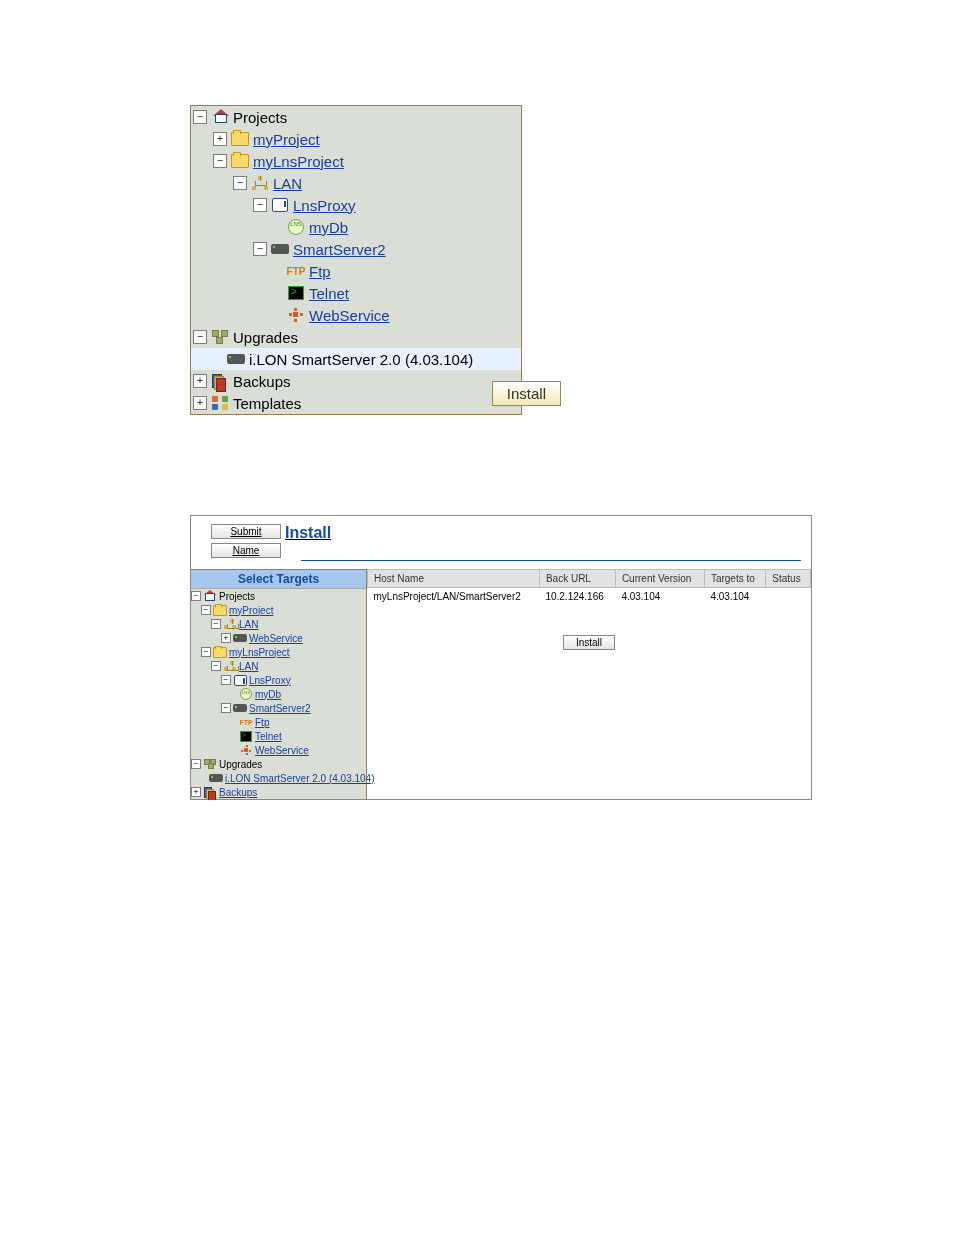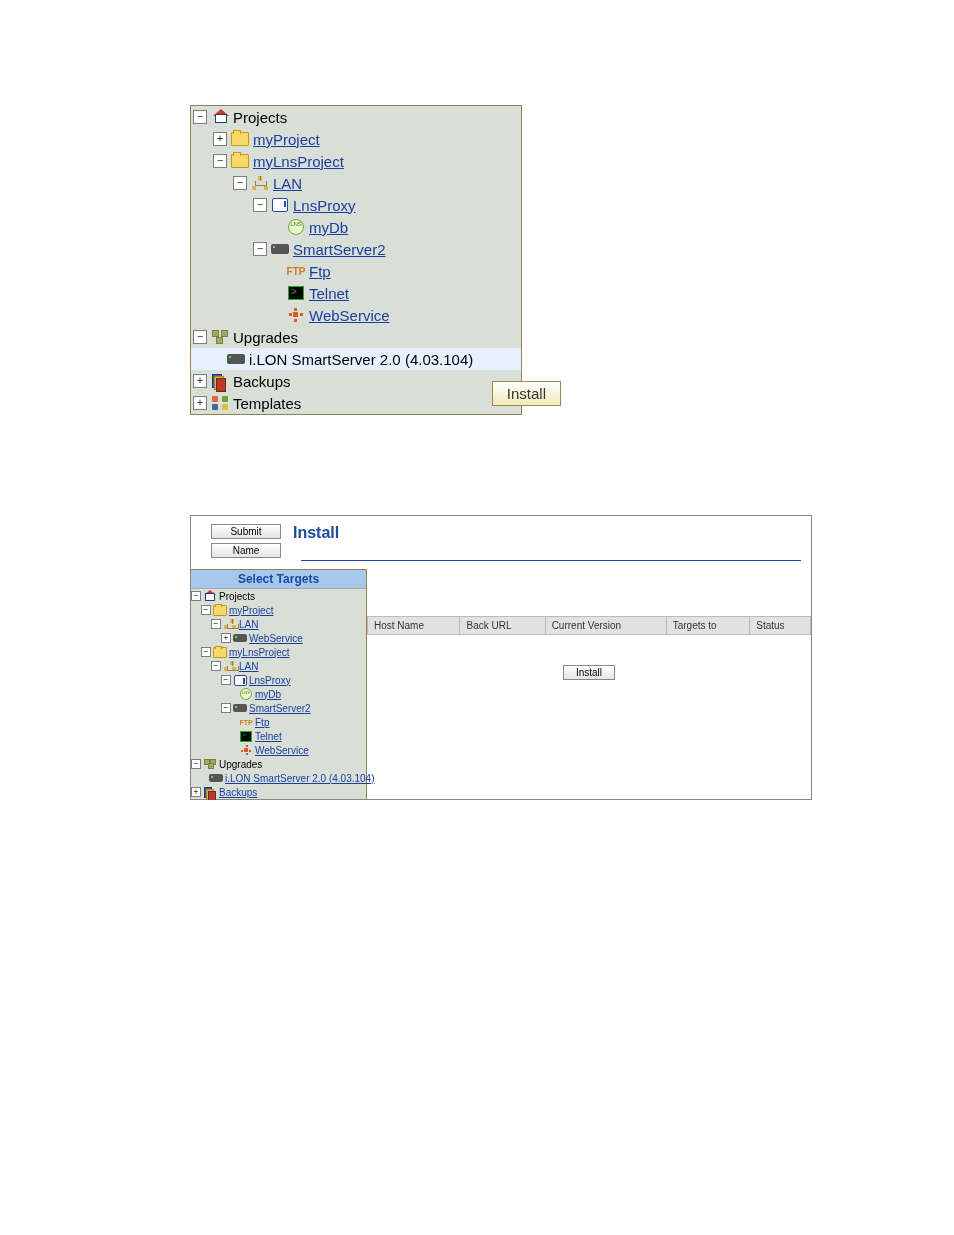"Submit" .p2-top { gap: 12px -> 4px; text-decoration: none -> underline }
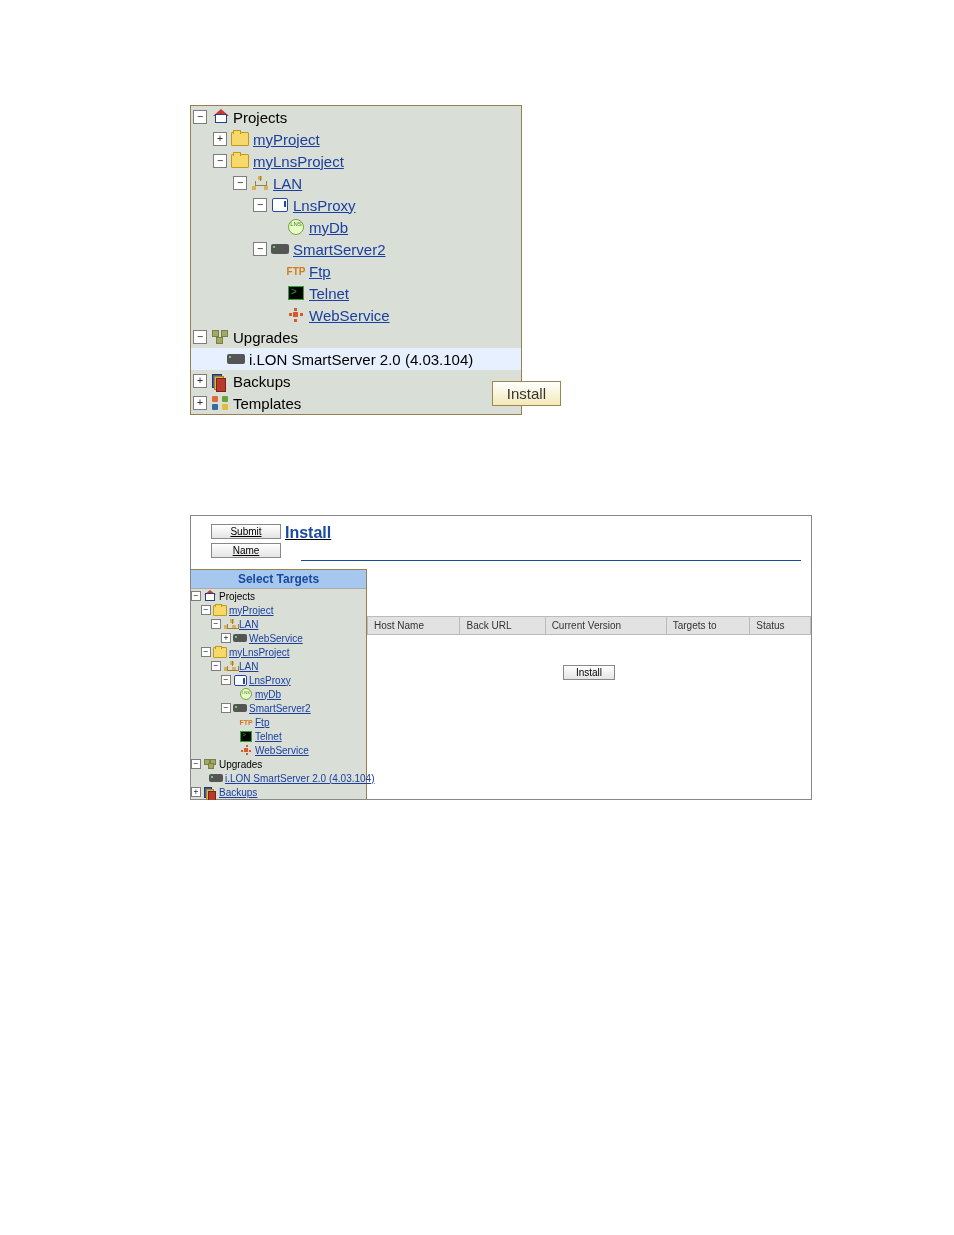"Host Name" table.grid { margin-top: 47px -> none }
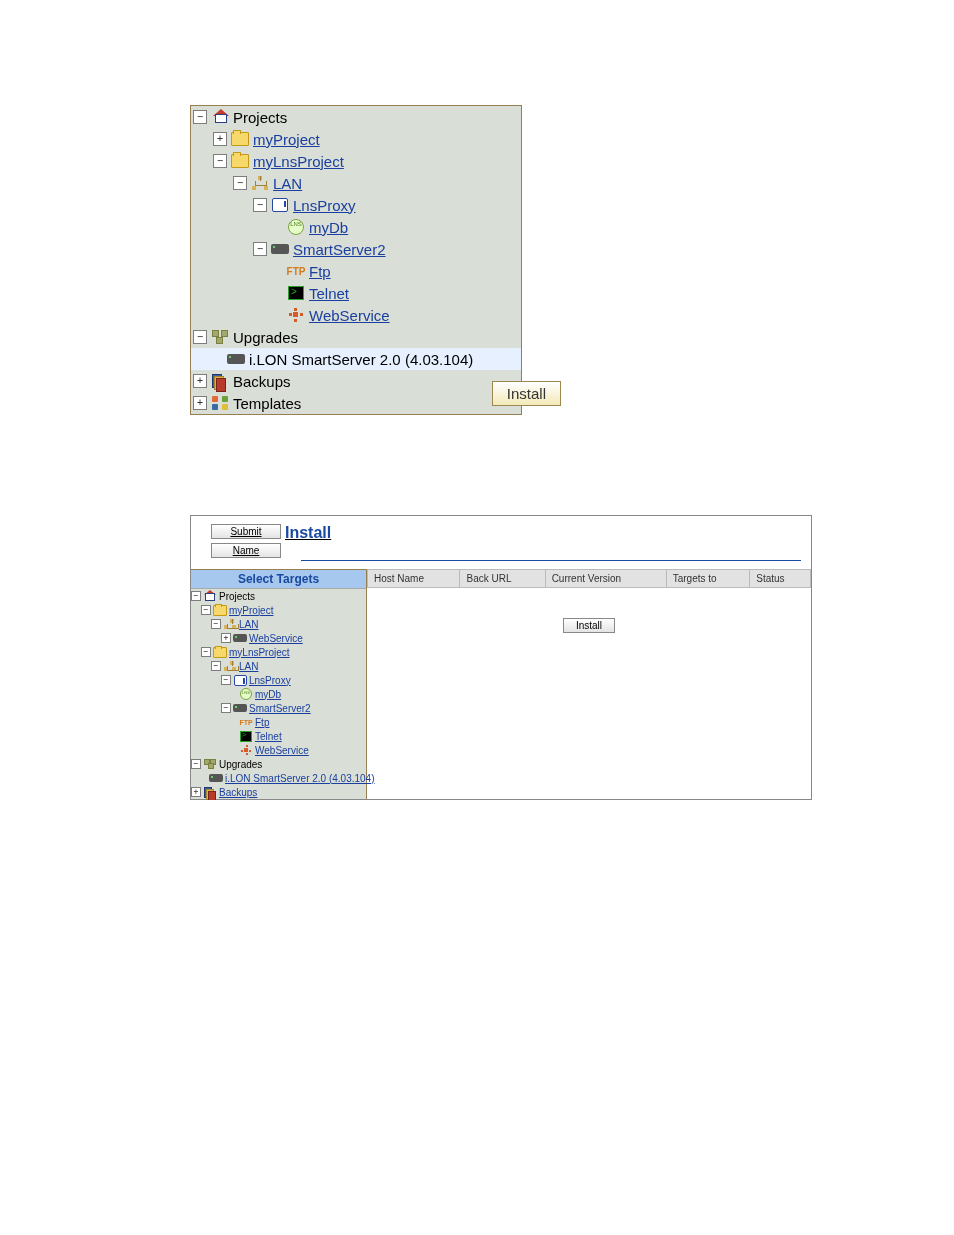"myLnsProject/LAN/SmartServer2" tr { html: none -> <tr> <td>myLnsProject/LAN/SmartServer2</td> <td>10.2.124.166</td> <td>4.03.104</td> <td>4.03.104</td> <td></td> </tr> }
